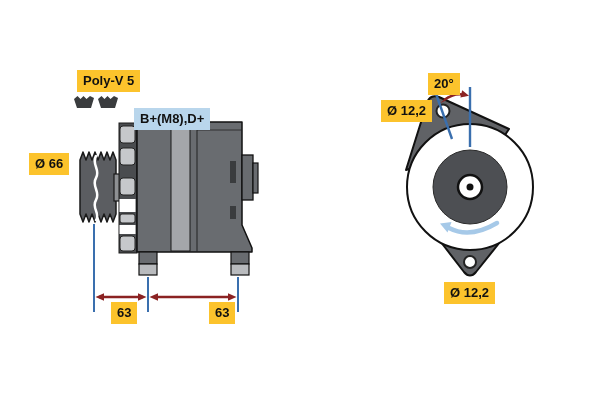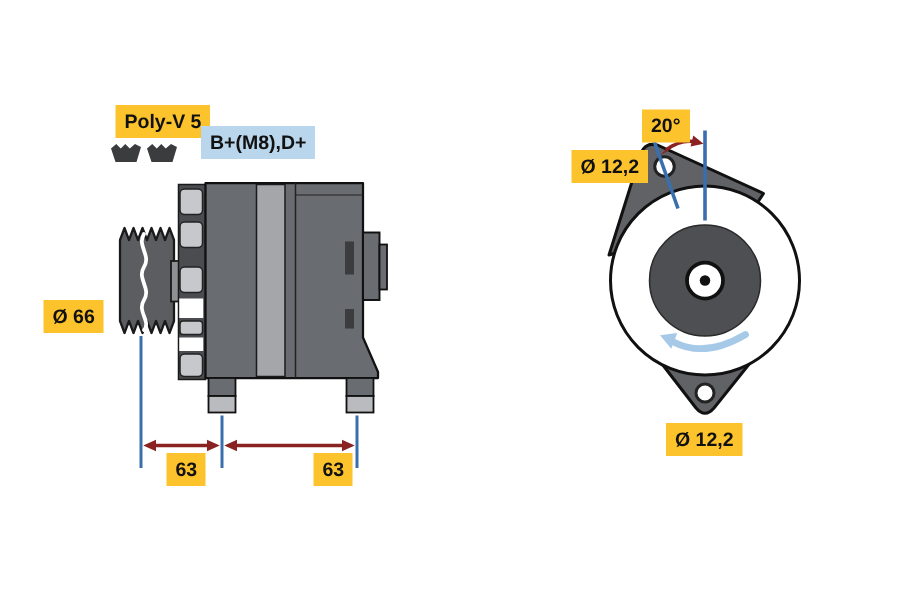"B+(M8),D+" div.lbl { top: 84px -> 108px }
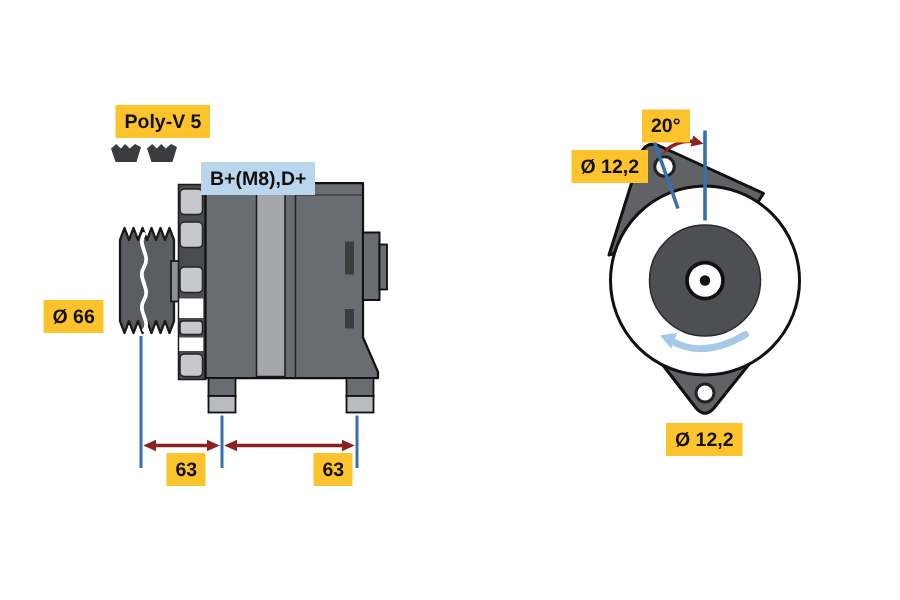"Ø 66" div.lbl { margin-top: 47px -> none }
